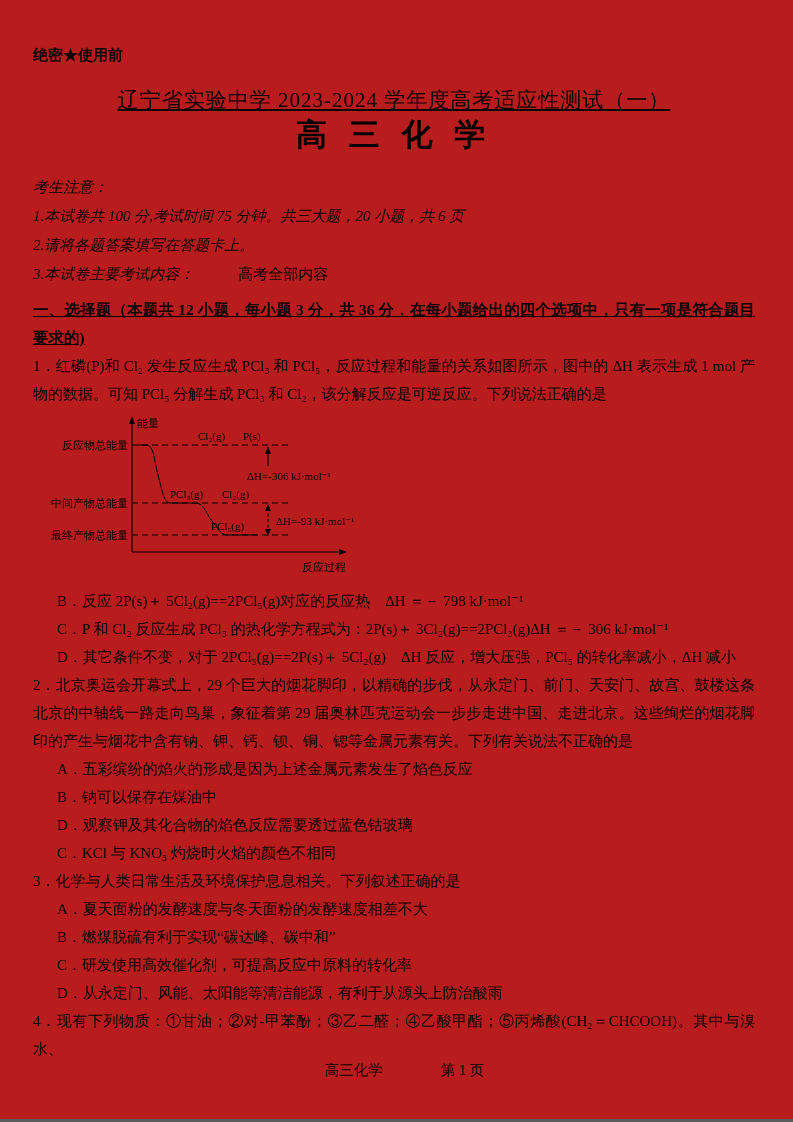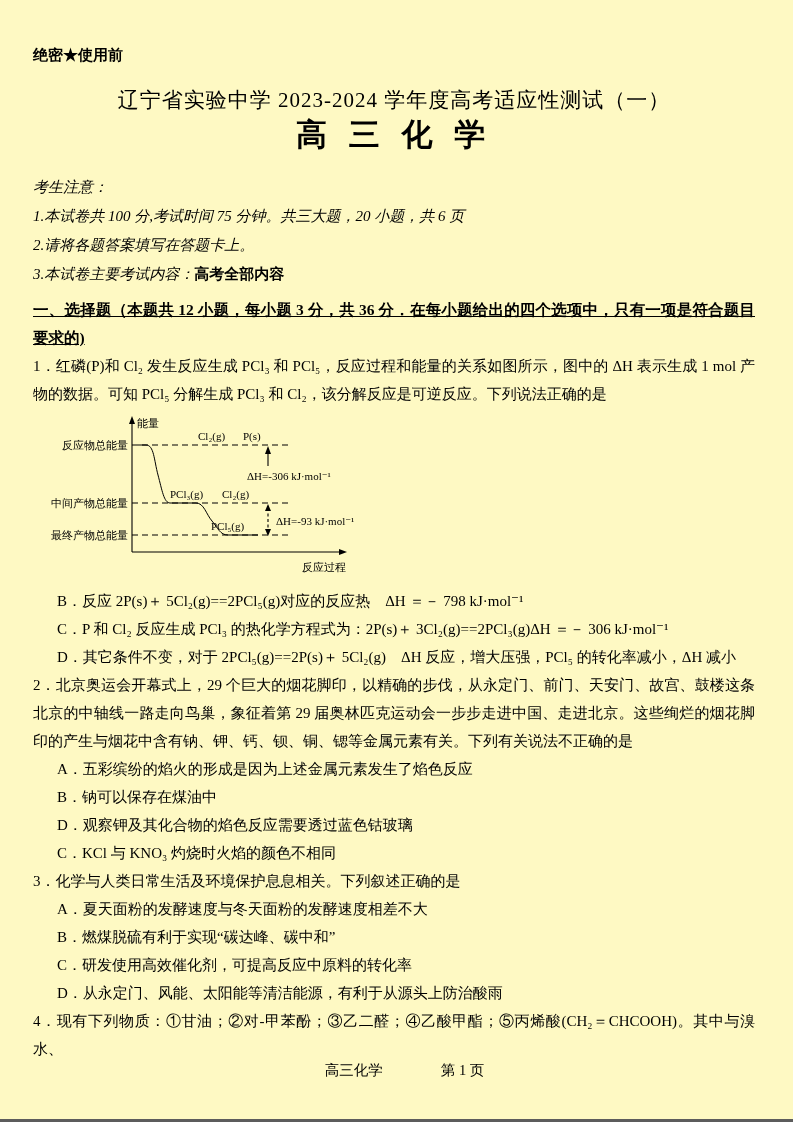"绝密★使用前" .page { background: #fef9c3 -> #b91c1c }
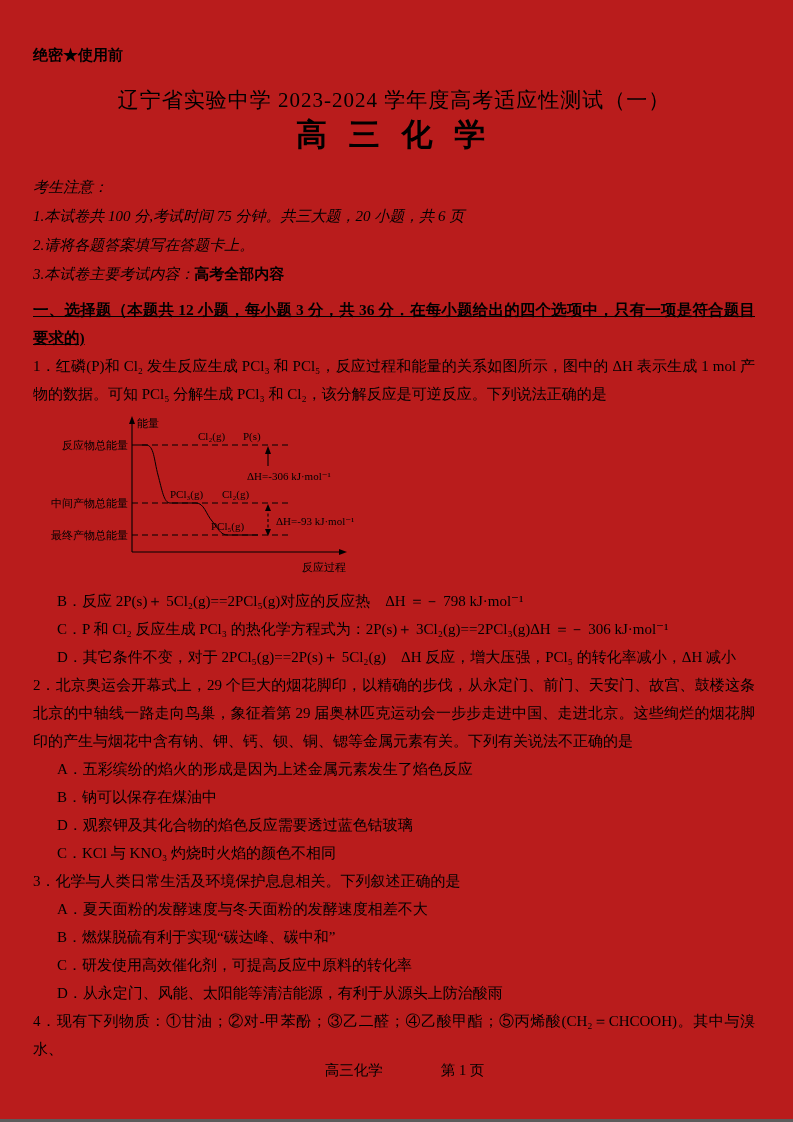"辽宁省实验中学 2023-2024 学年度高考适应性测试（一）" .exam-title { text-decoration: none -> underline }
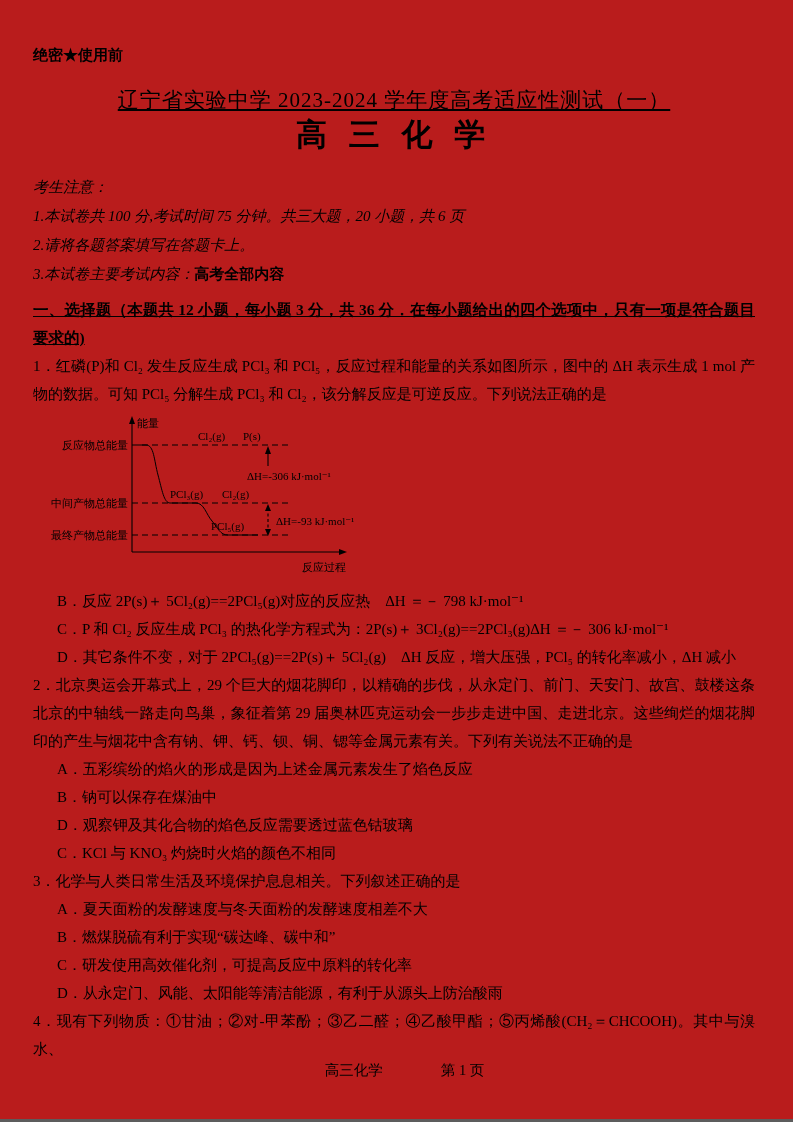"高考全部内容" .bold-content { font-weight: bold -> normal; margin-left: none -> 44px }
